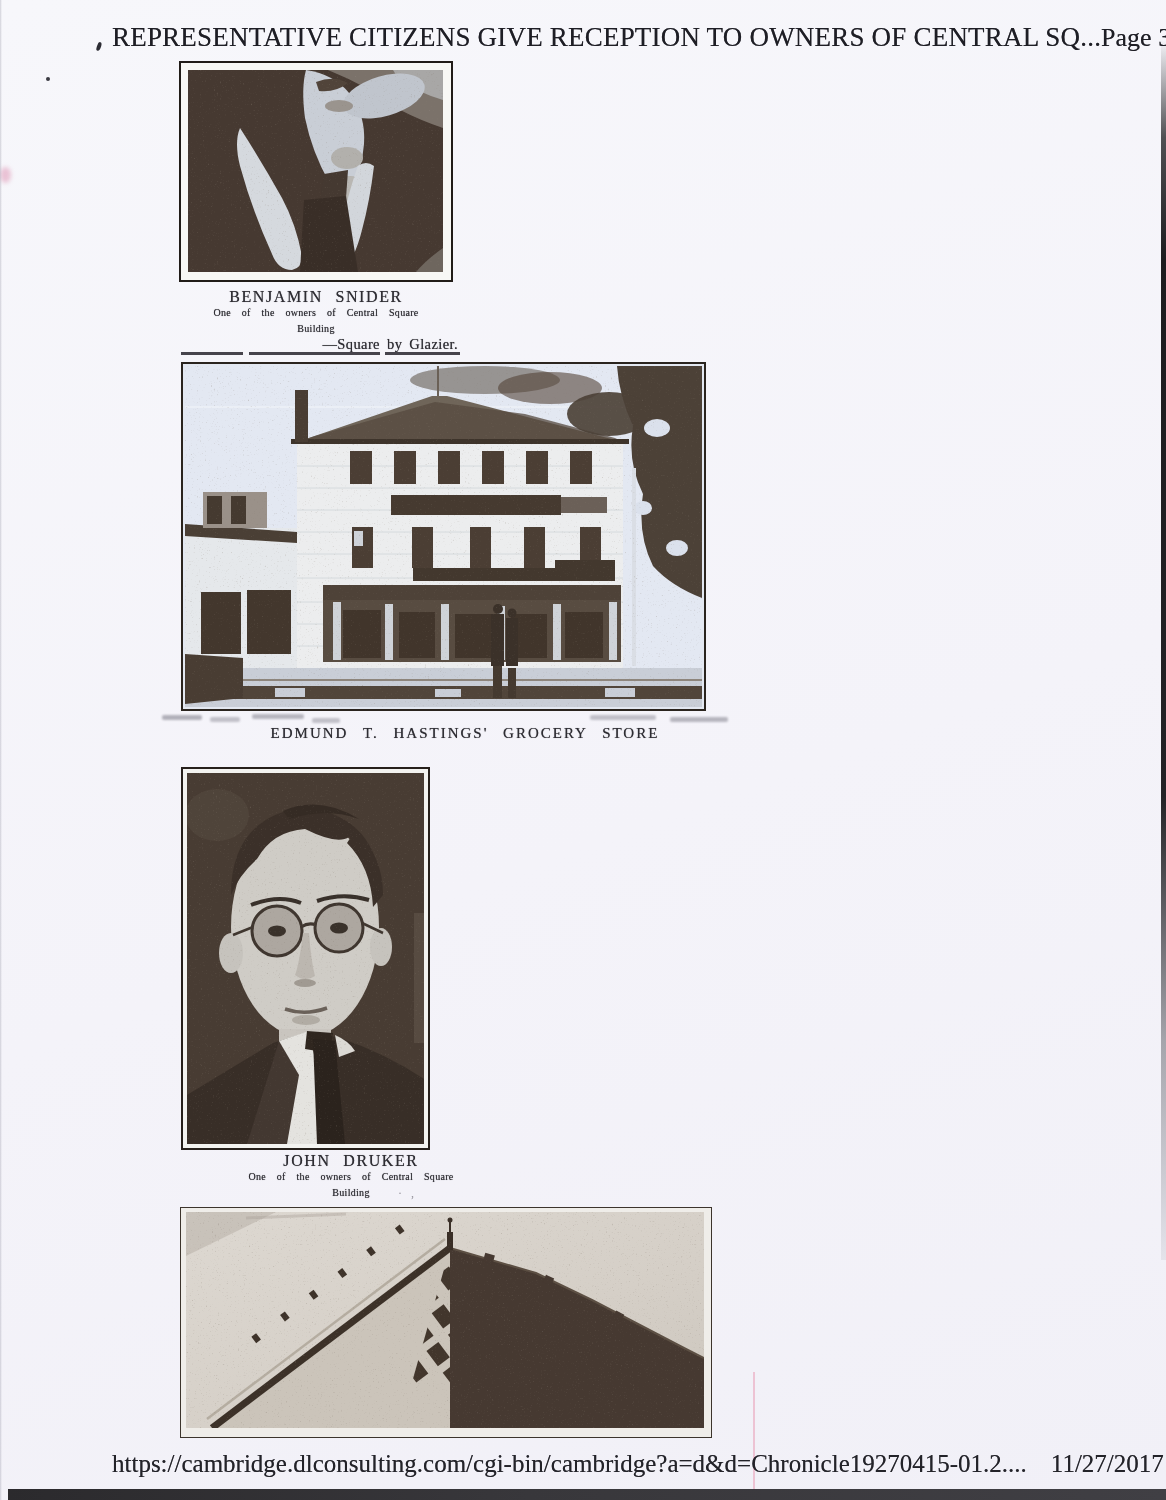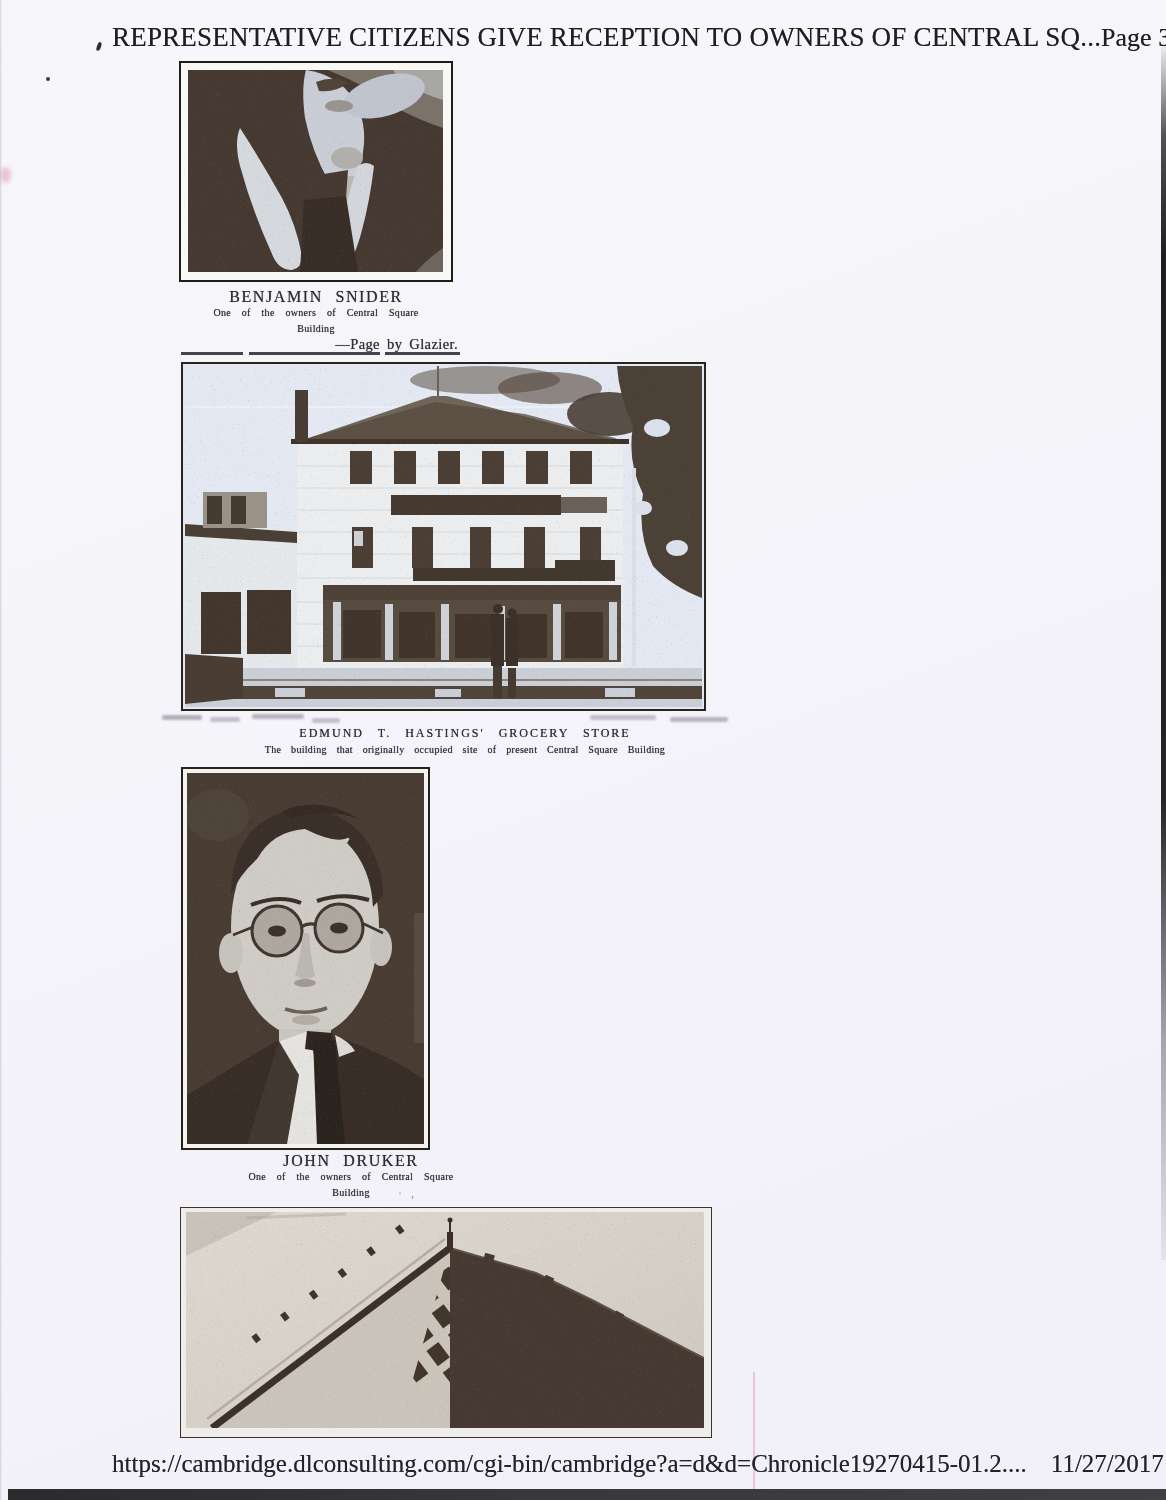"—Page by Glazier." div.cap-credit { text: Page -> Square }
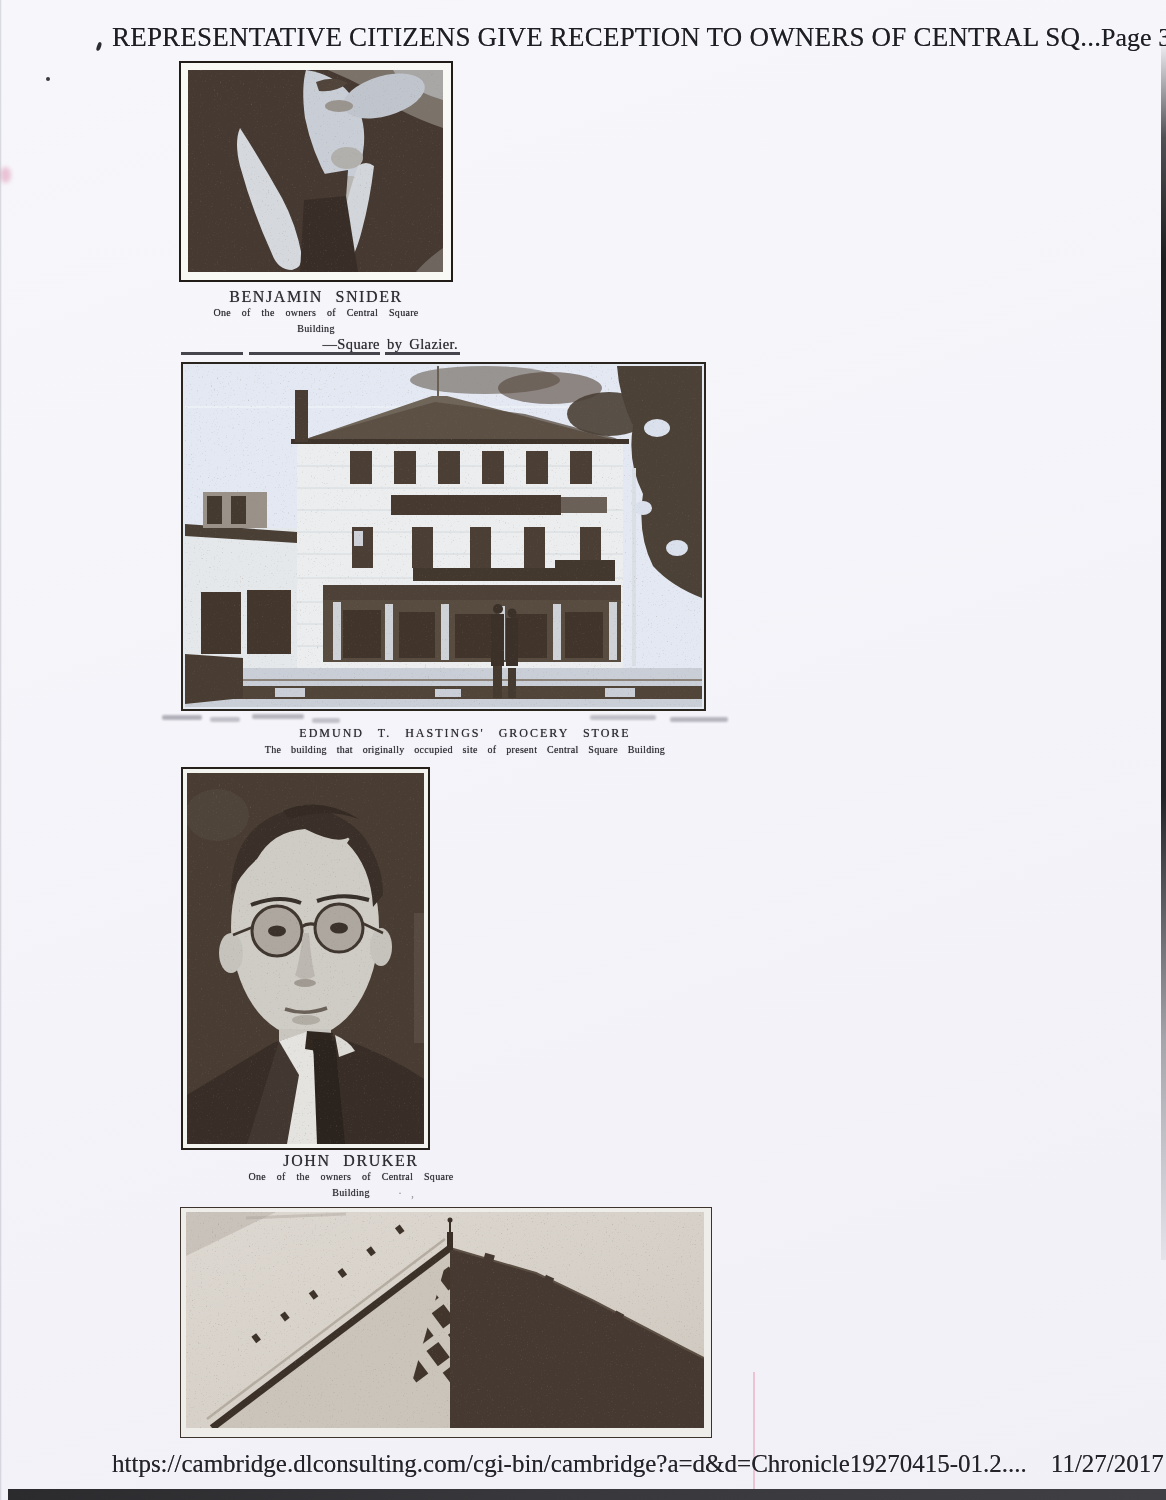"EDMUND T. HASTINGS' GROCERY STORE" .cap2 .cap-title { font-size: 12px -> 15px }
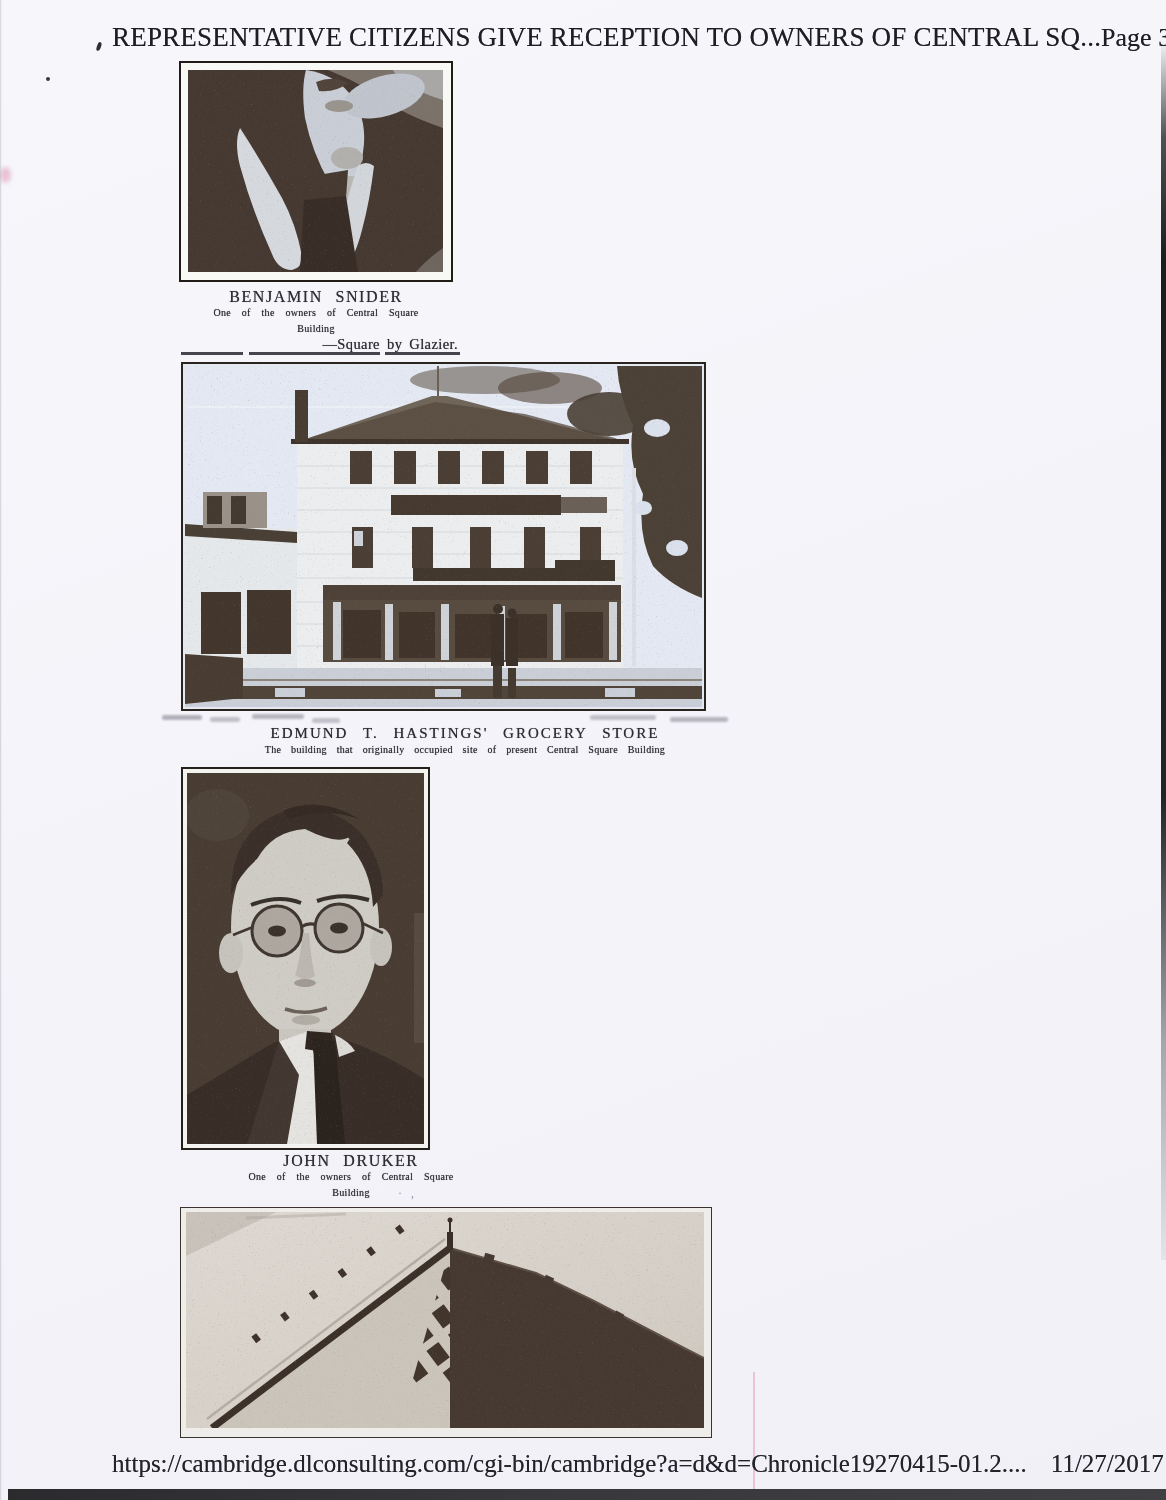"The building that originally occupied" div.cap-line { html: <div>The building that originally occupied site of present Central Square Building</div> -> none }
